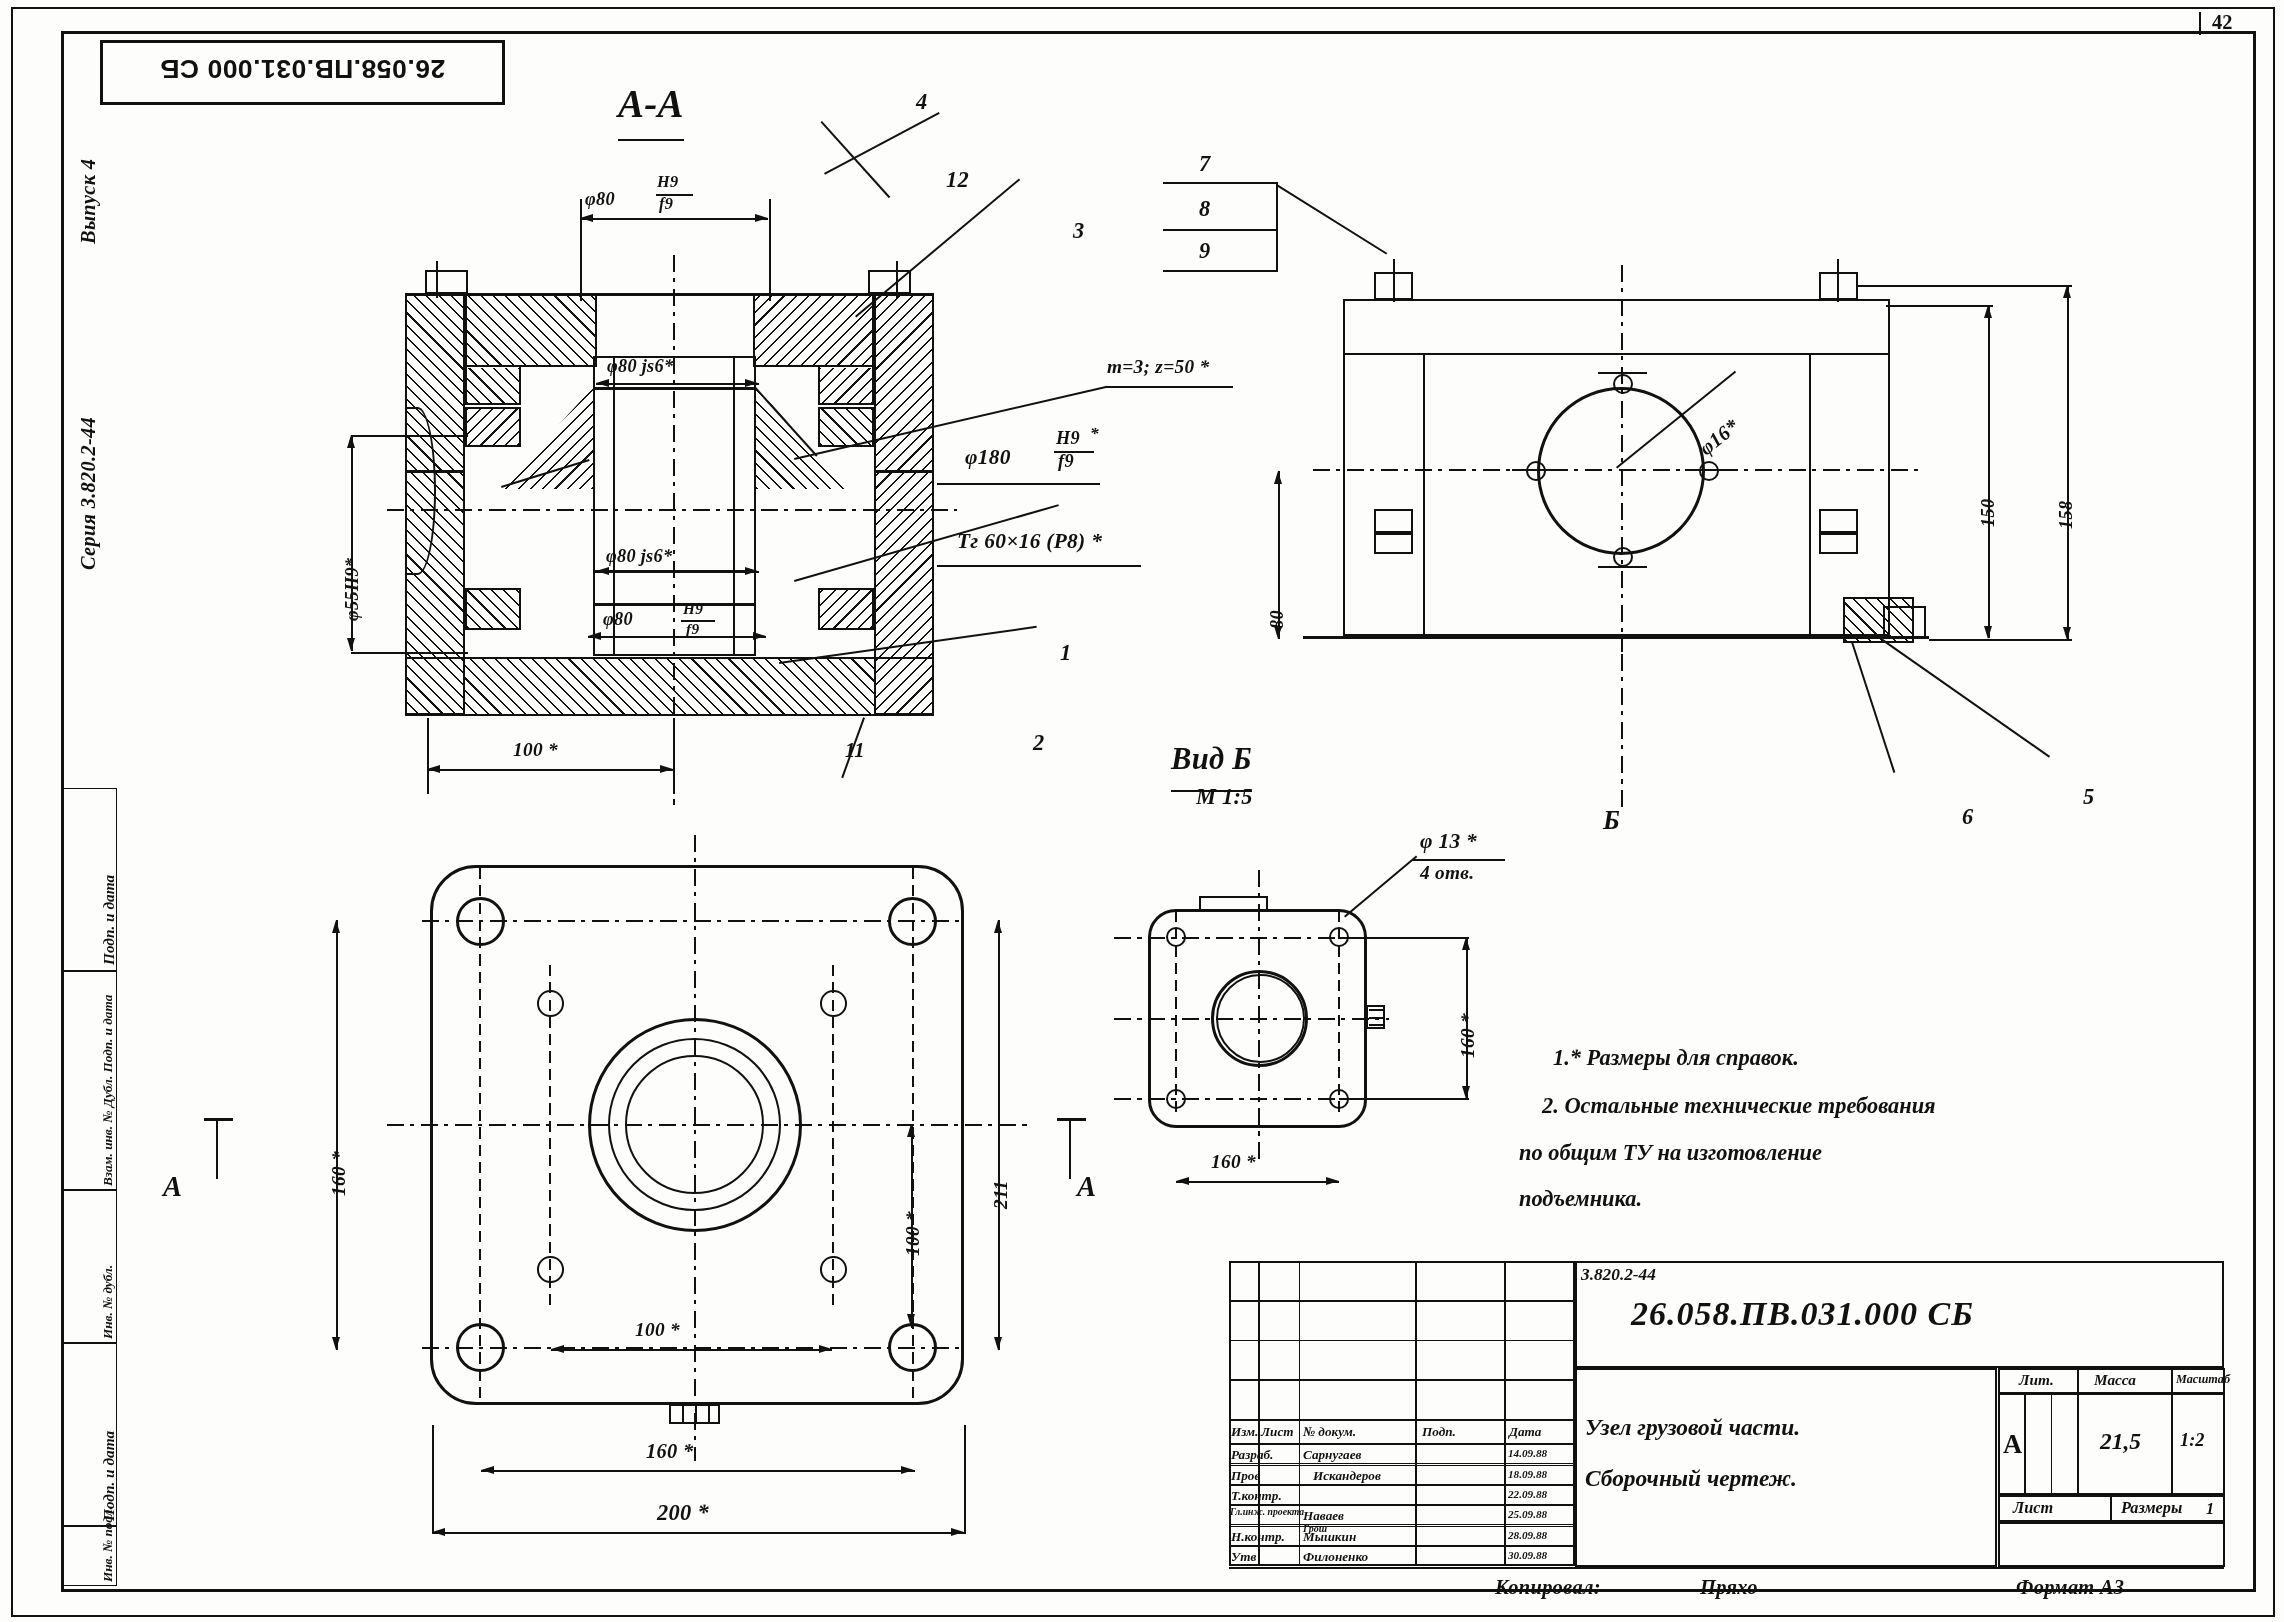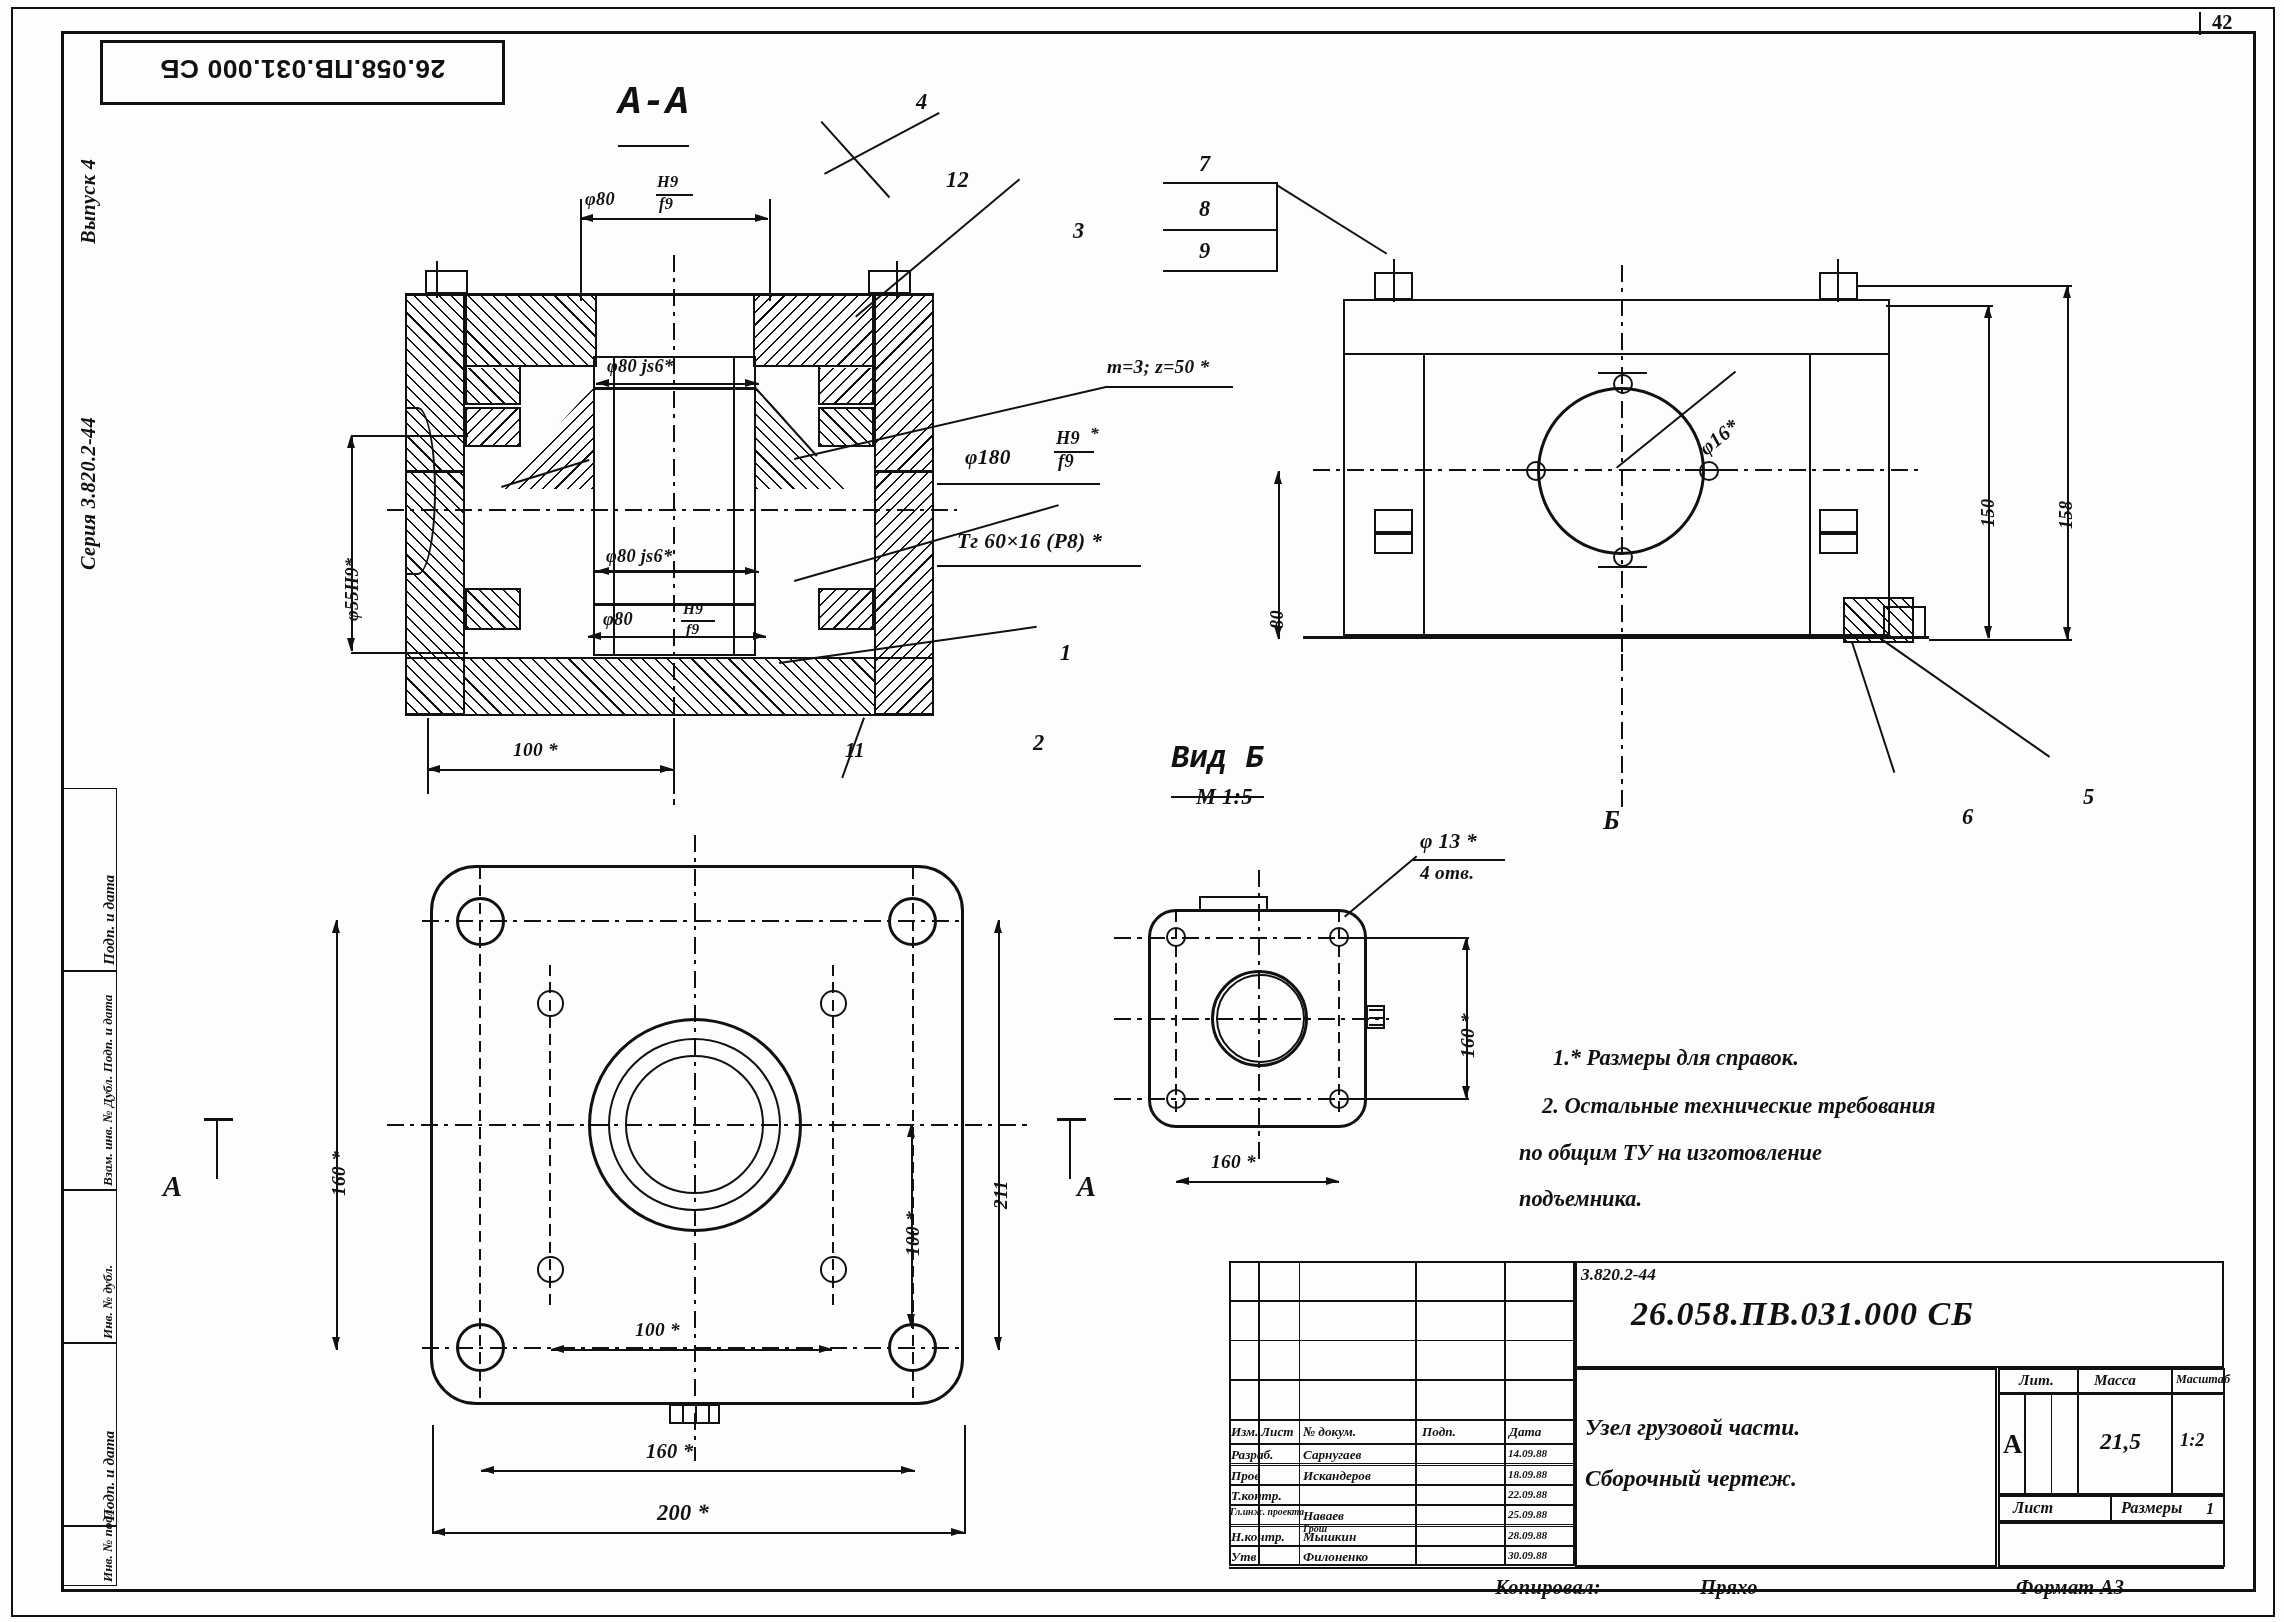"А-А" .und { font-family: Liberation Mono, monospace -> none; padding-bottom: 20px -> 13px }
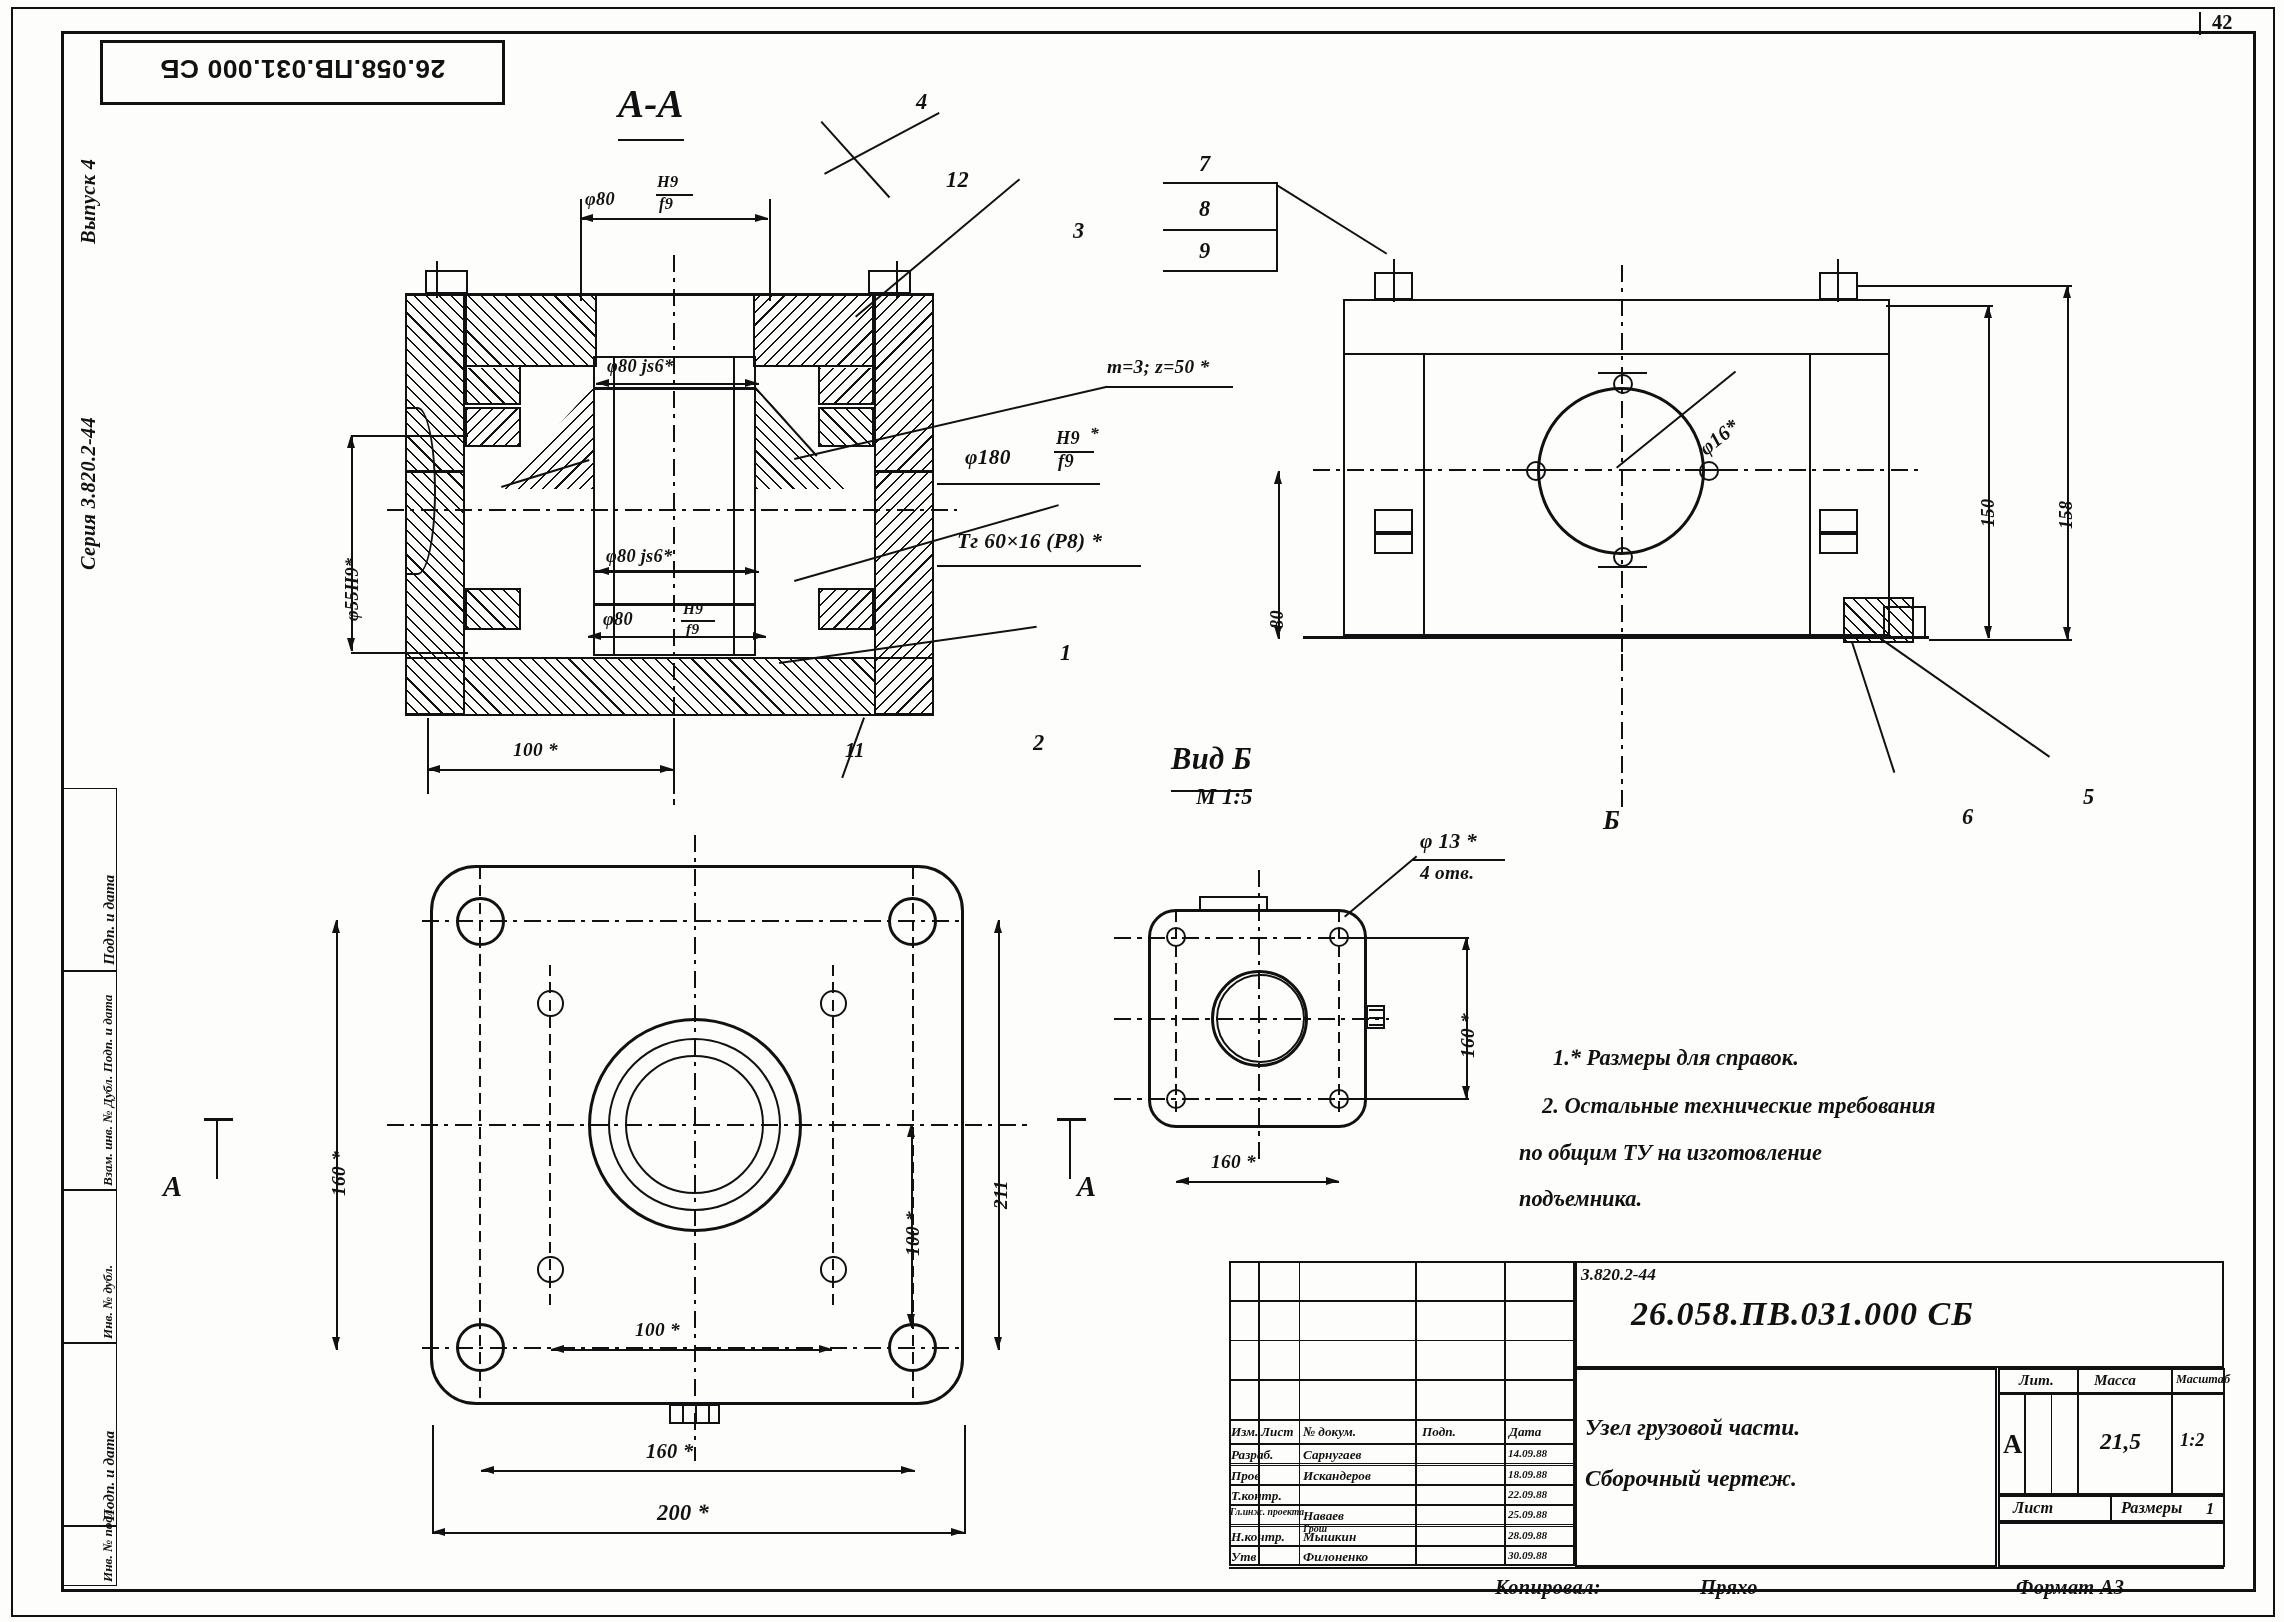"Искандеров" div.t { left: 74px -> 84px }
